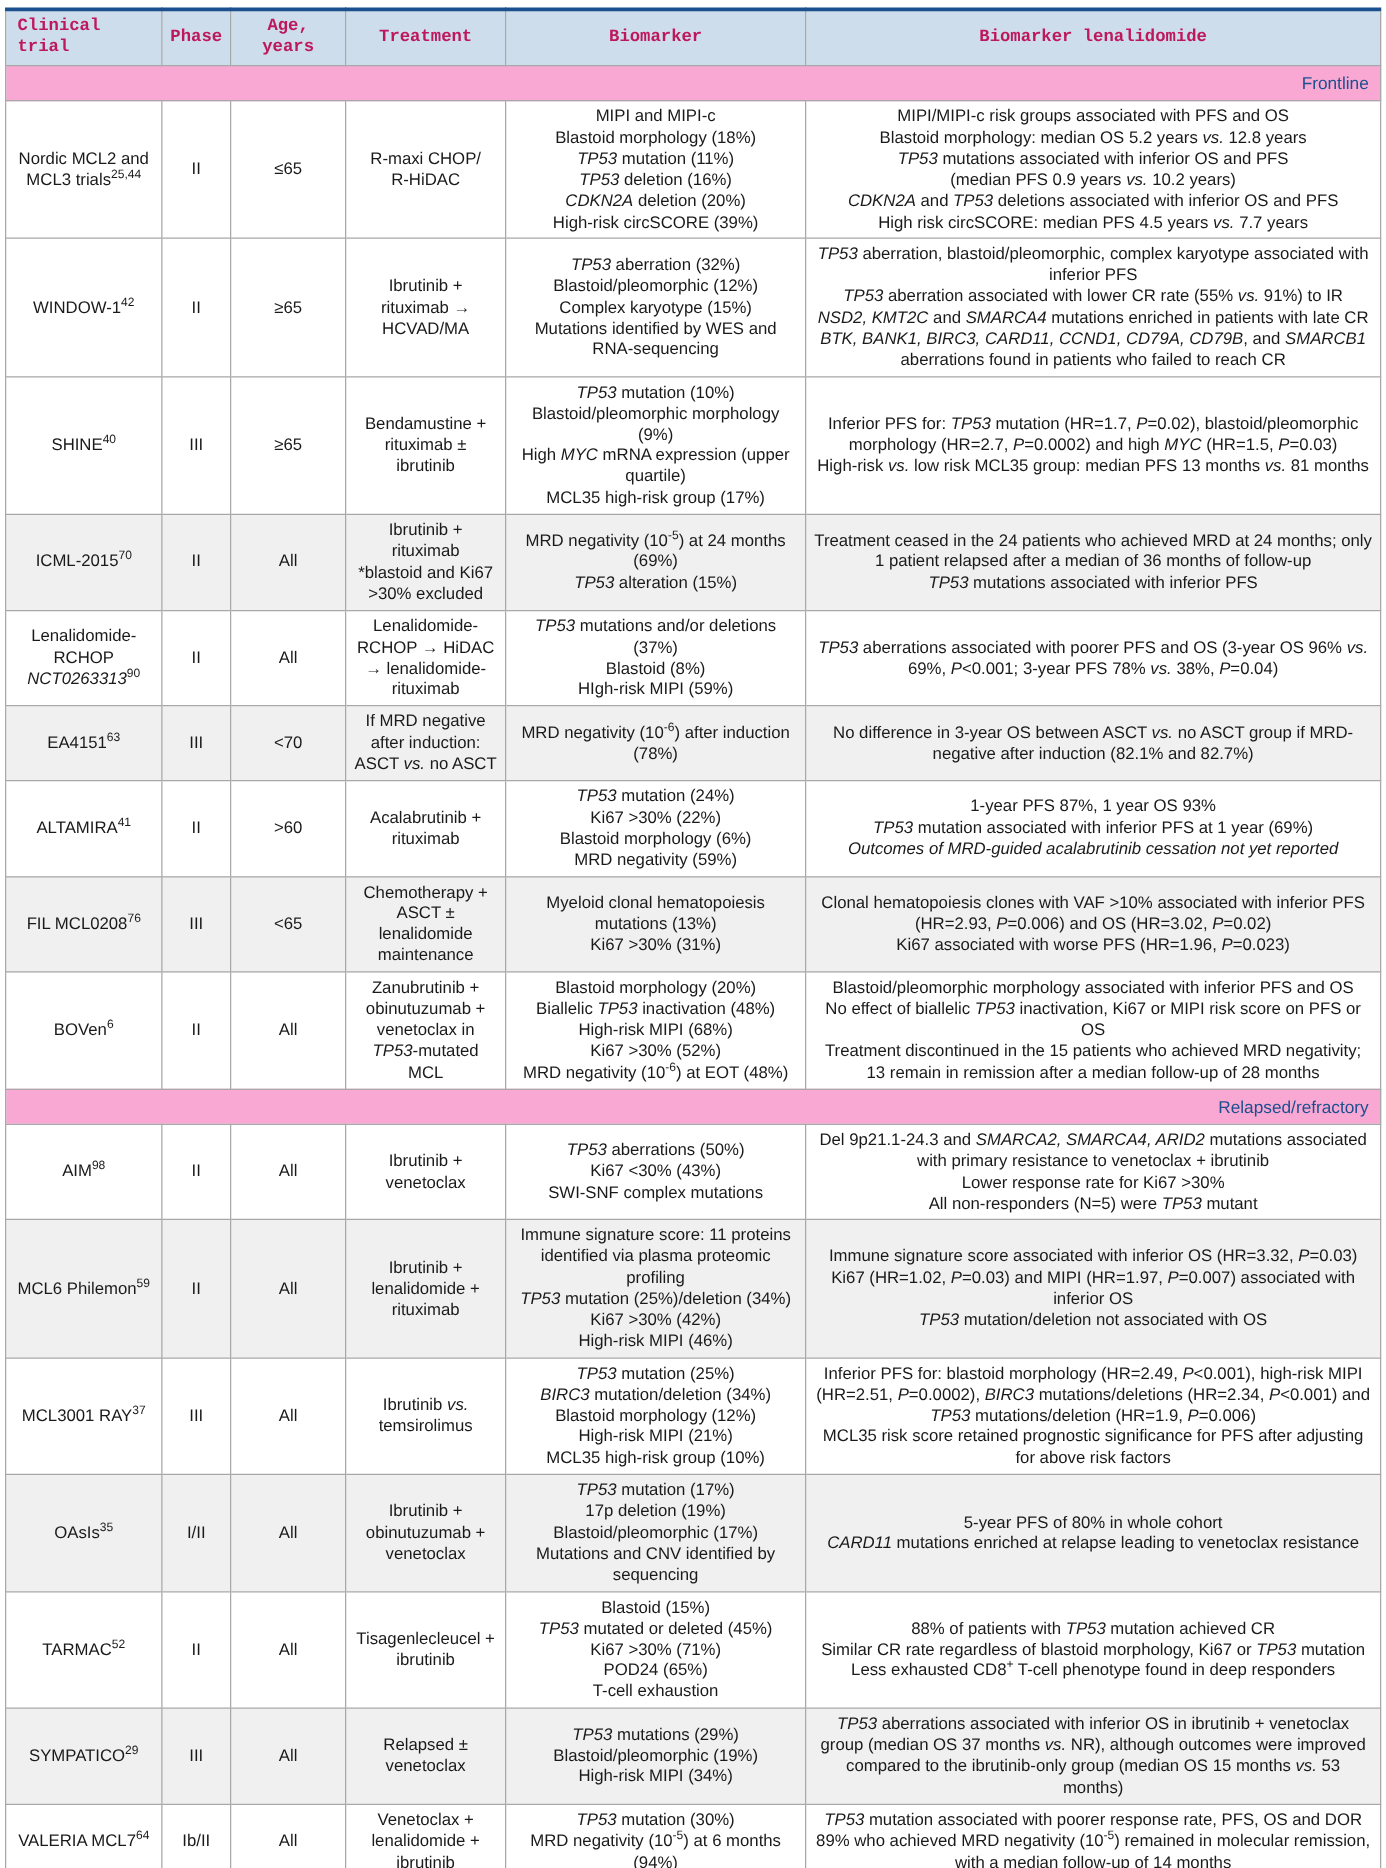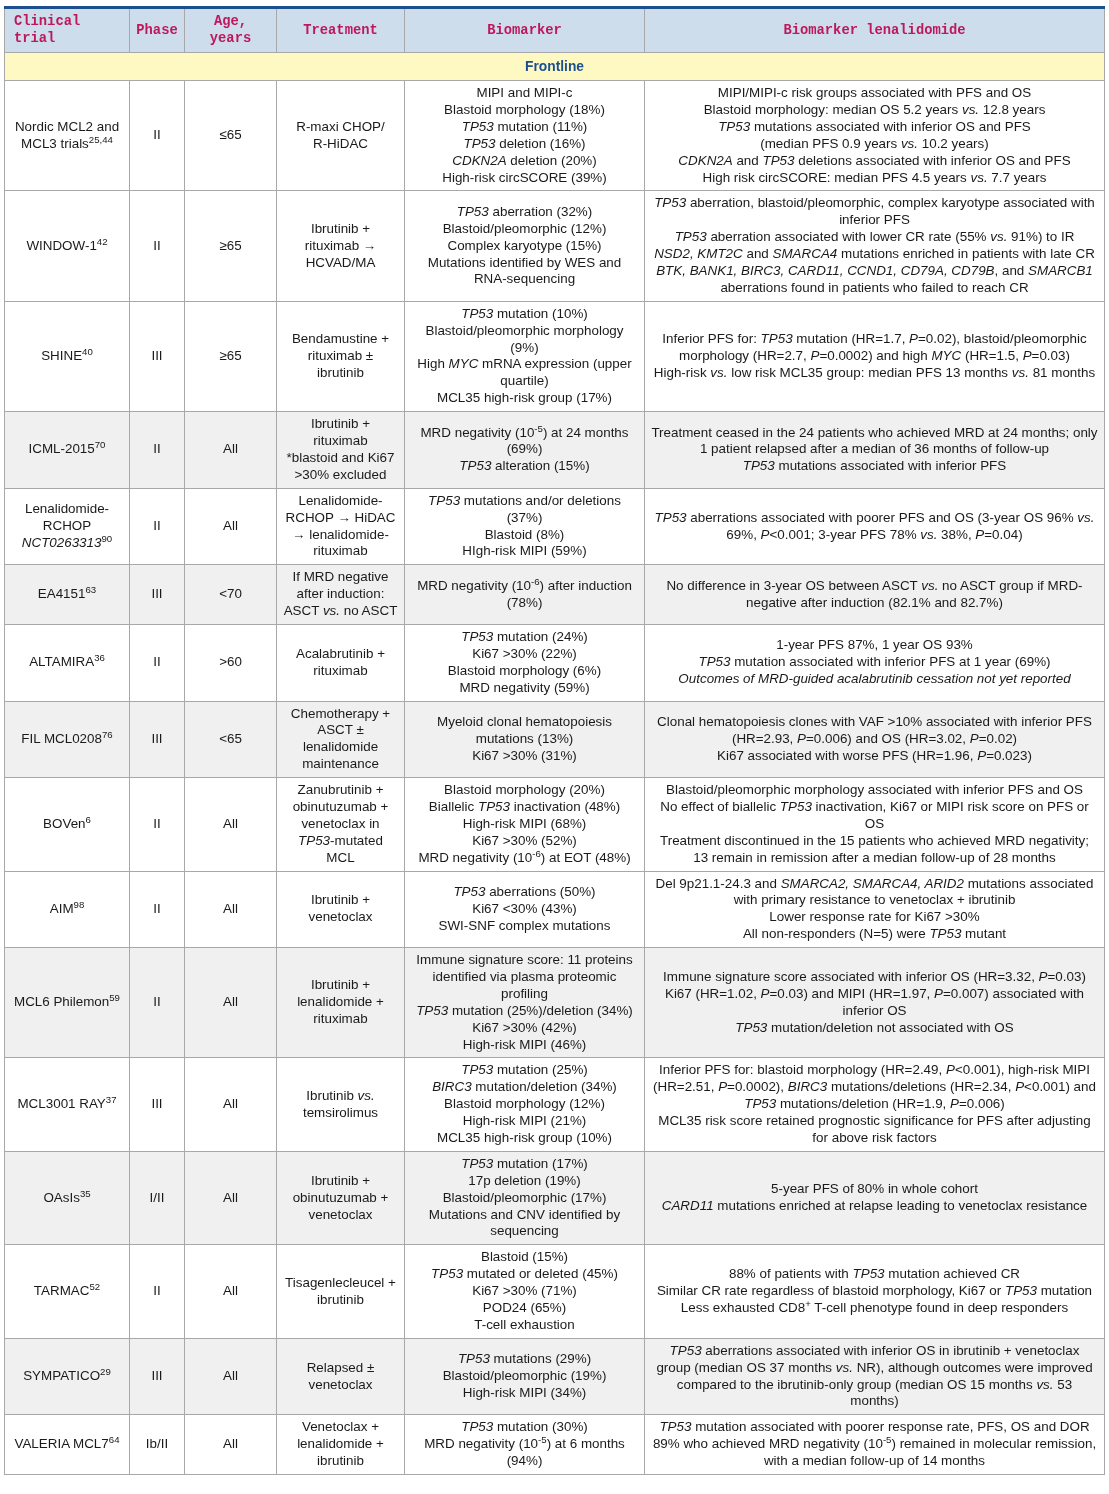"Frontline" tr.section td { background: #fef9c3 -> #f9a8d4; font-weight: bold -> normal; text-align: center -> right }
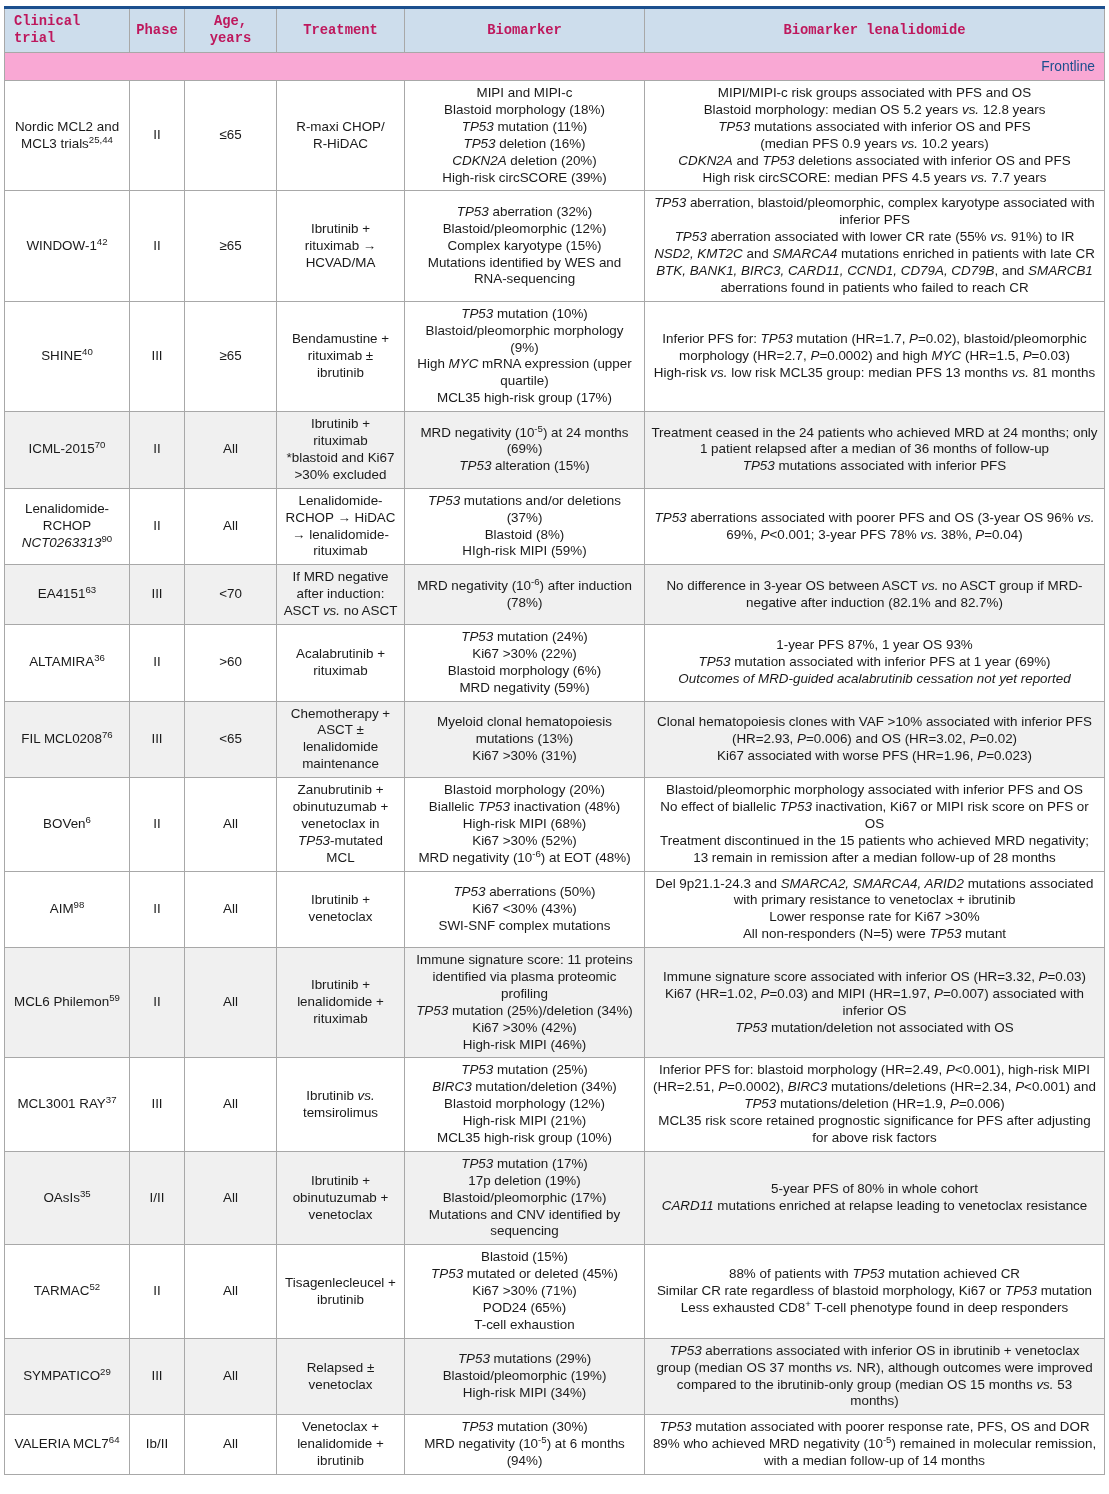"36" sup { text: 36 -> 41 }
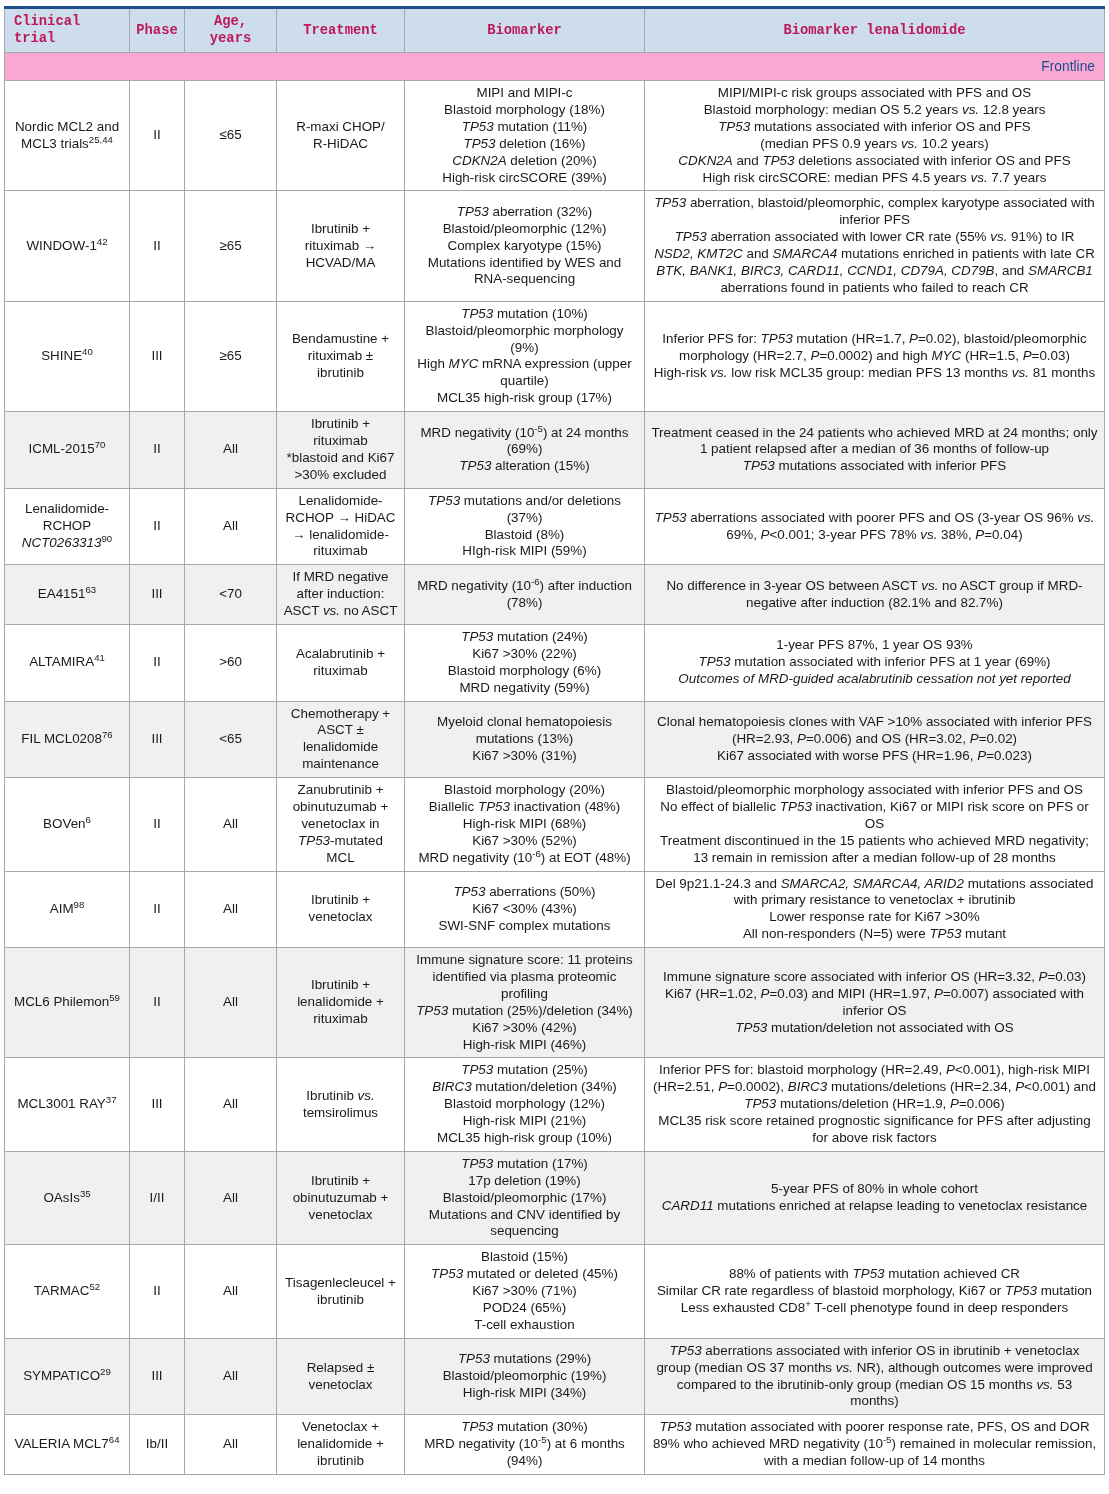"Relapsed/refractory" tr.section { html: none -> <tr> <td>Relapsed/refractory</td> </tr> }
